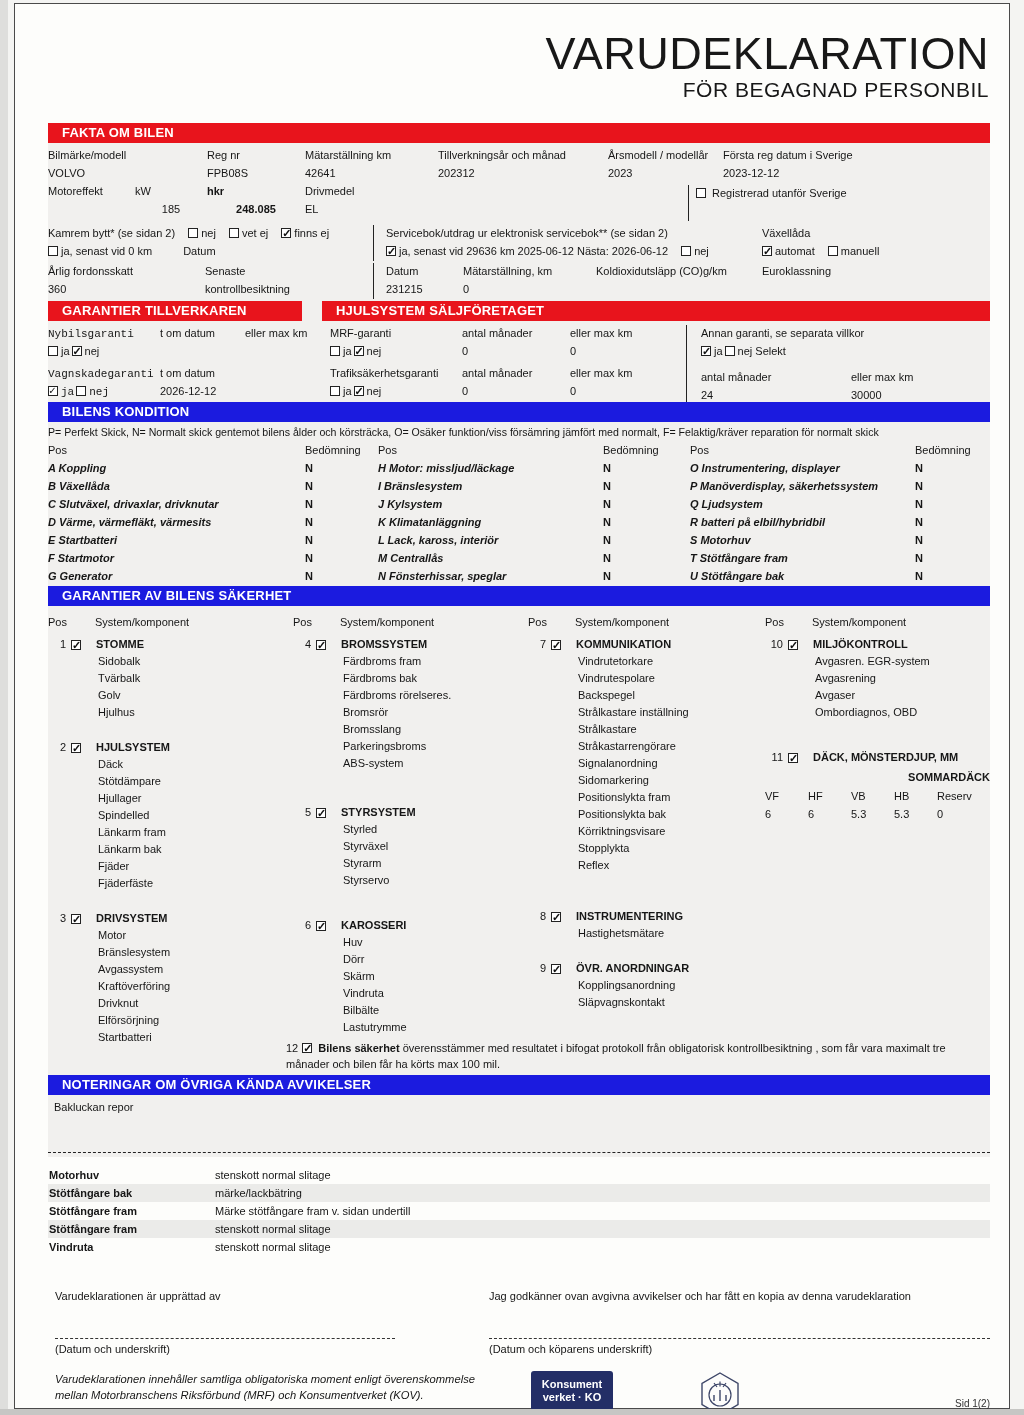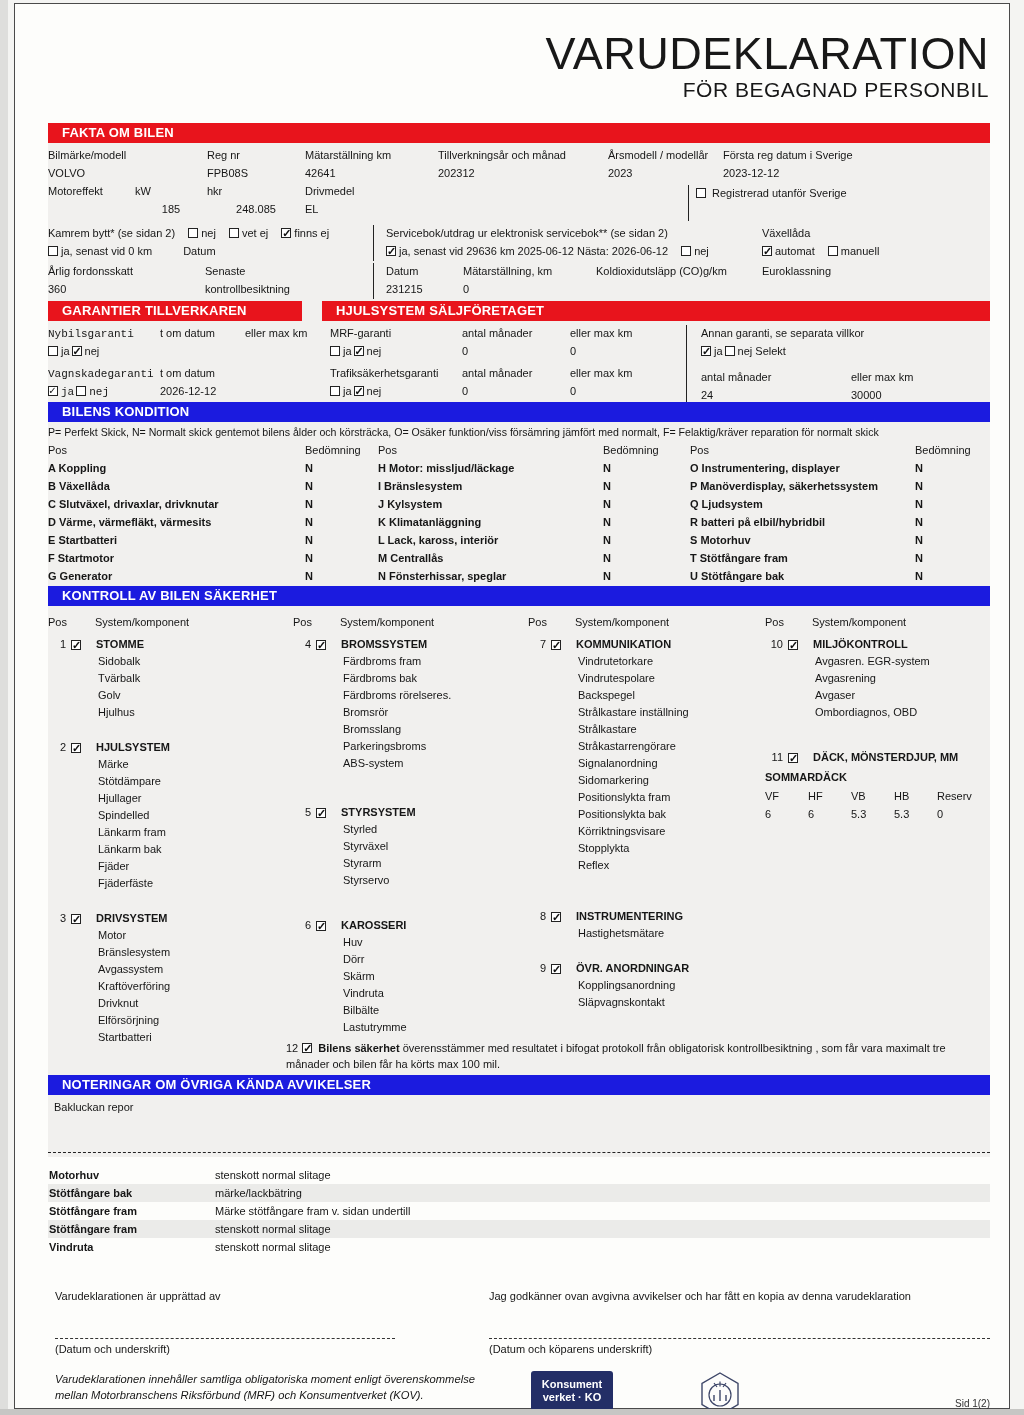"hkr" .fr2 > span:nth-child(3) { font-weight: none -> bold }
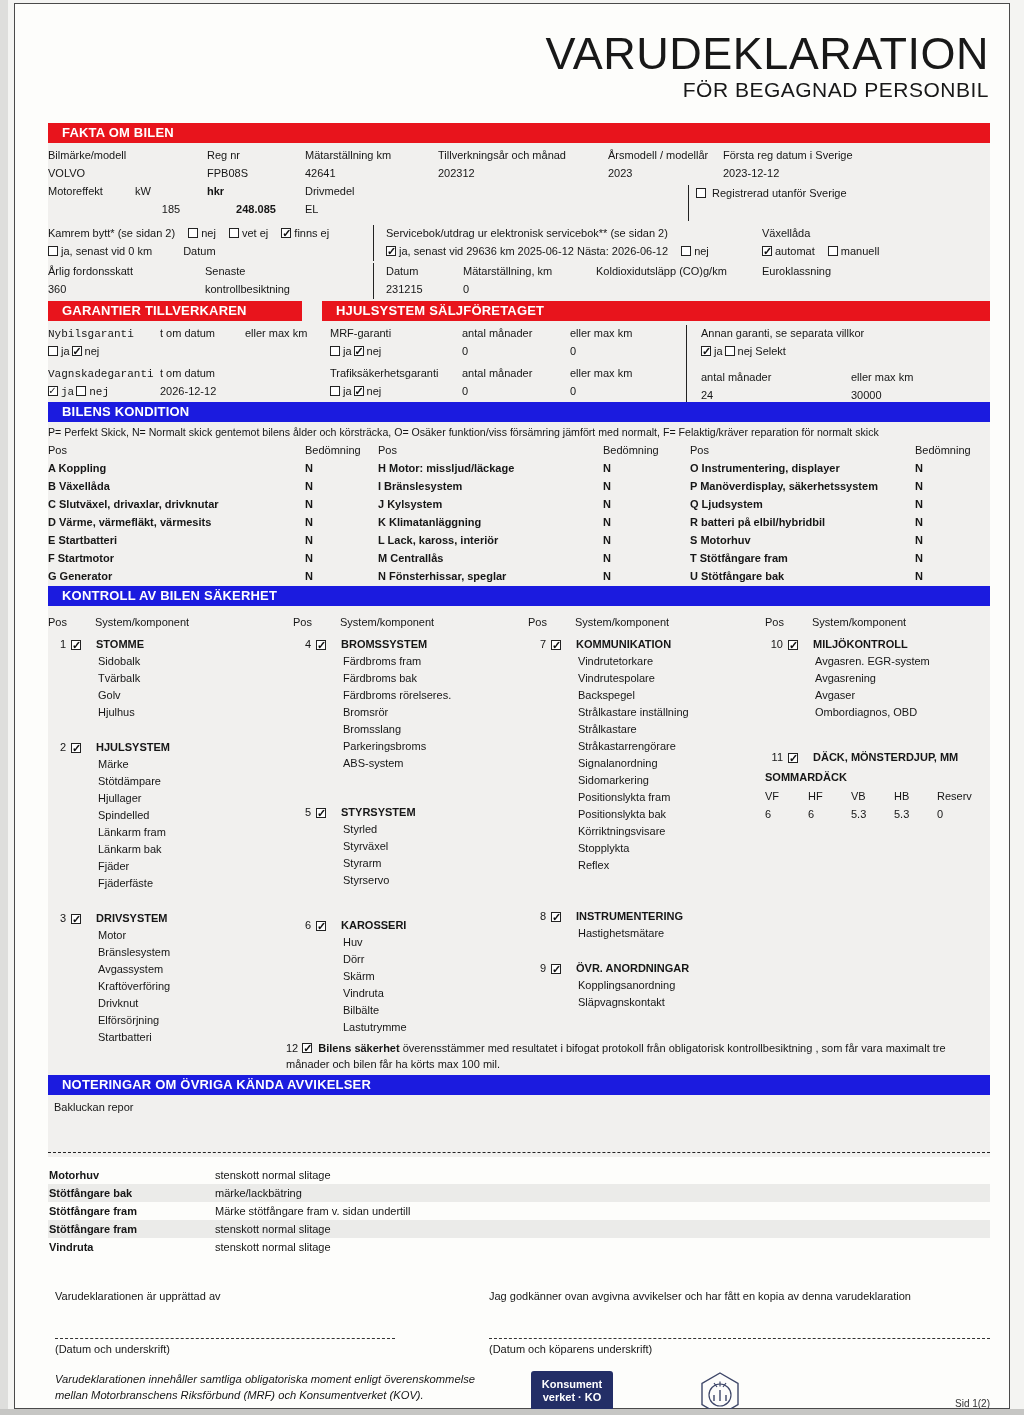"A Koppling" .k-item { font-style: none -> italic }
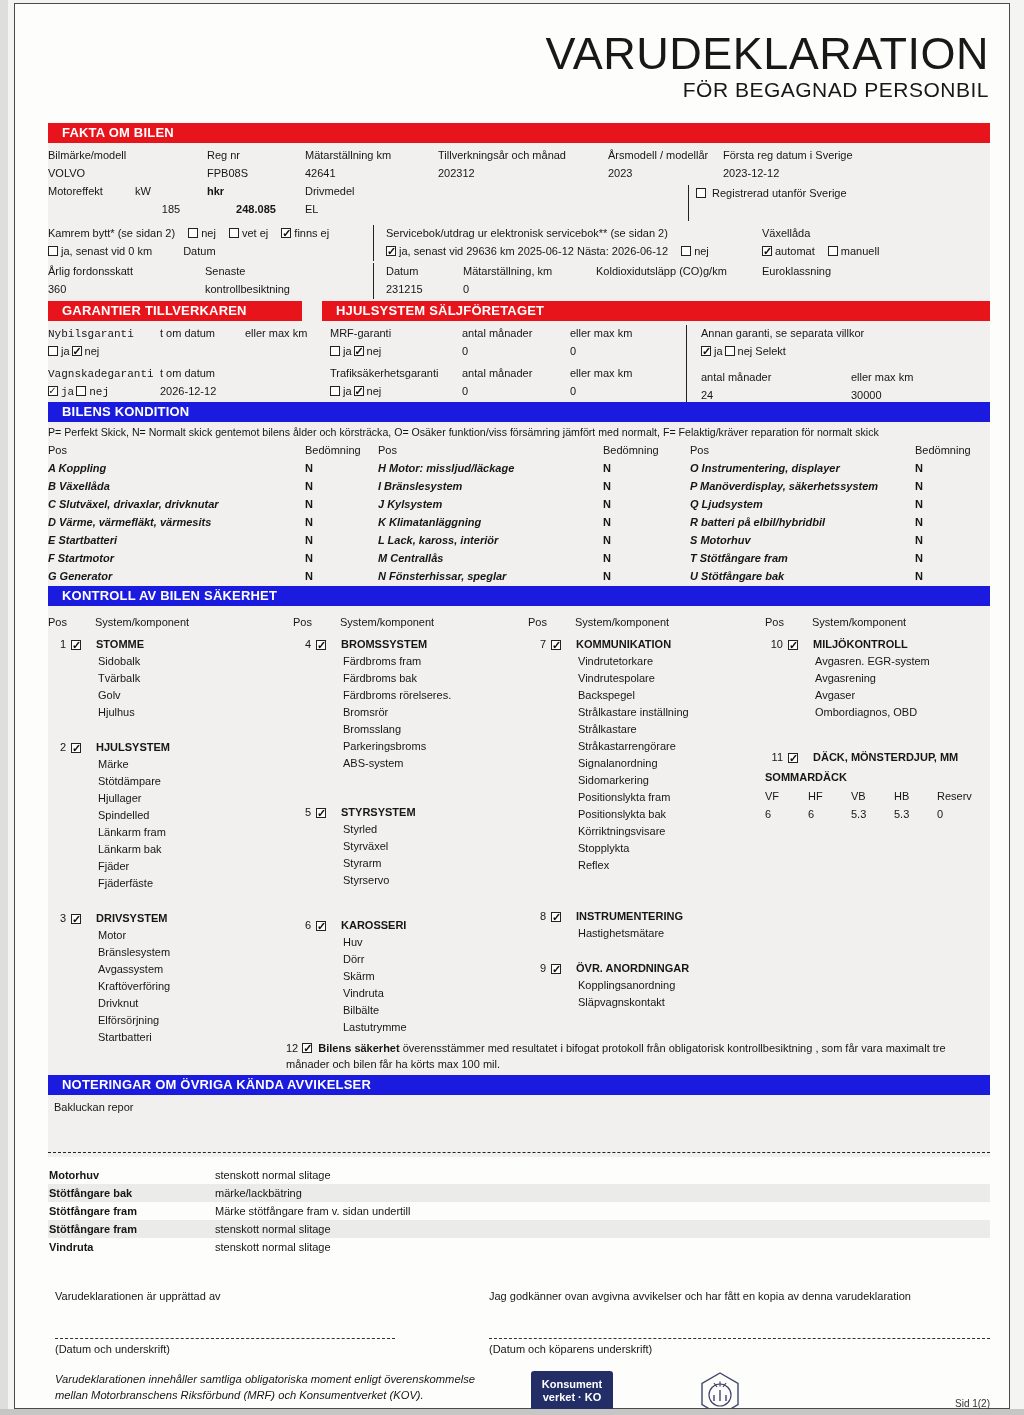"KONTROLL AV BILEN SÄKERHET" div.bar { text: KONTROLL AV BILEN -> GARANTIER AV BILENS }
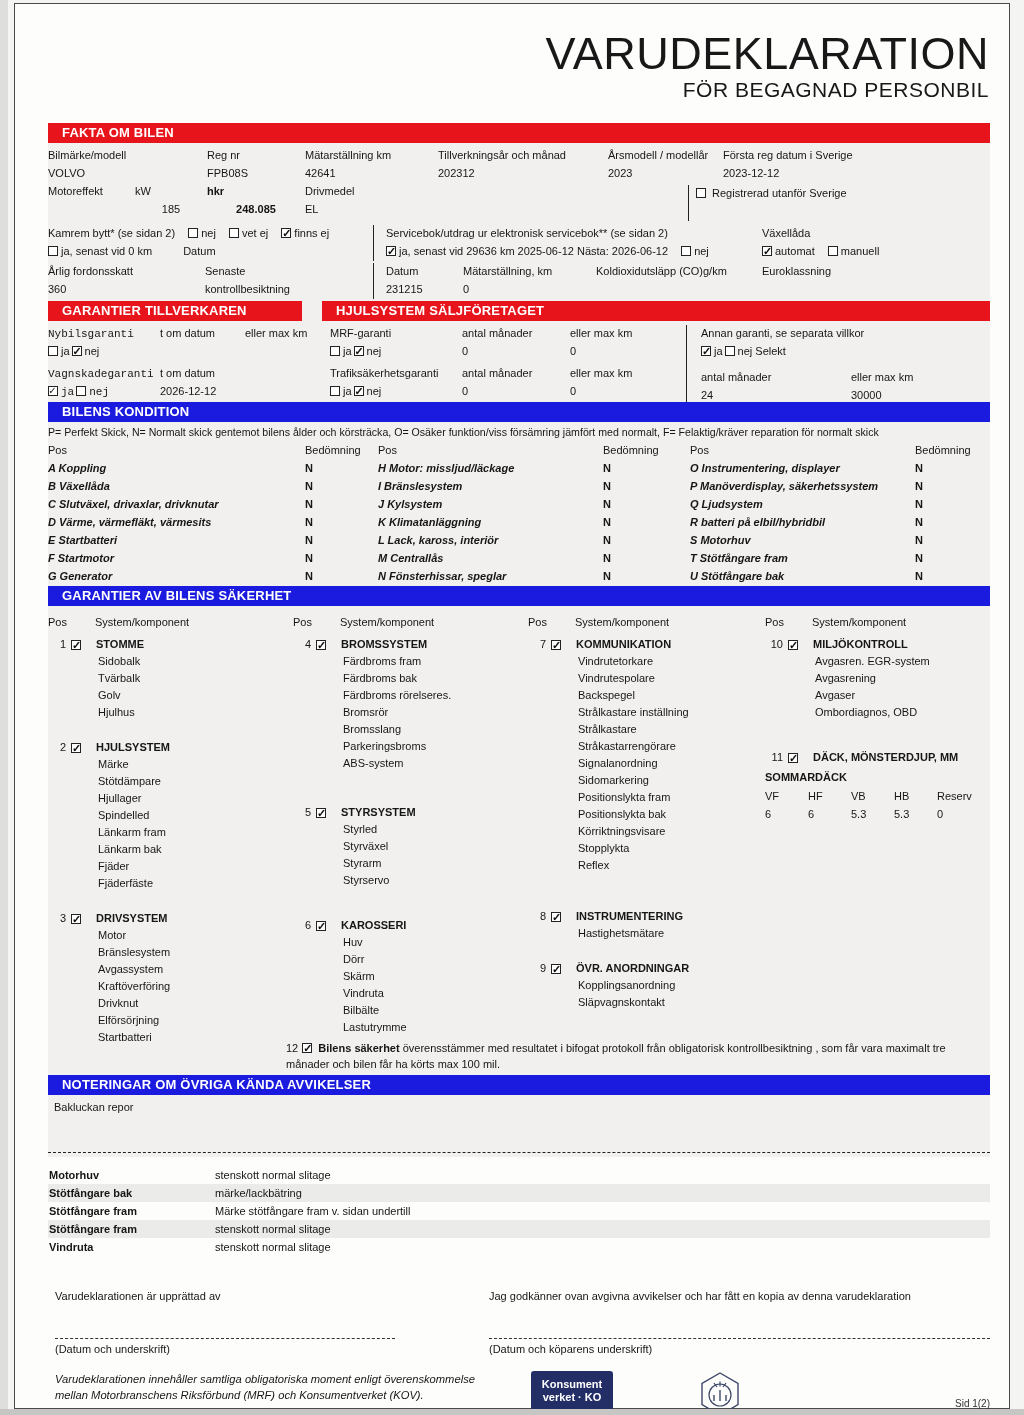"Märke" div.item { text: Märke -> Däck }
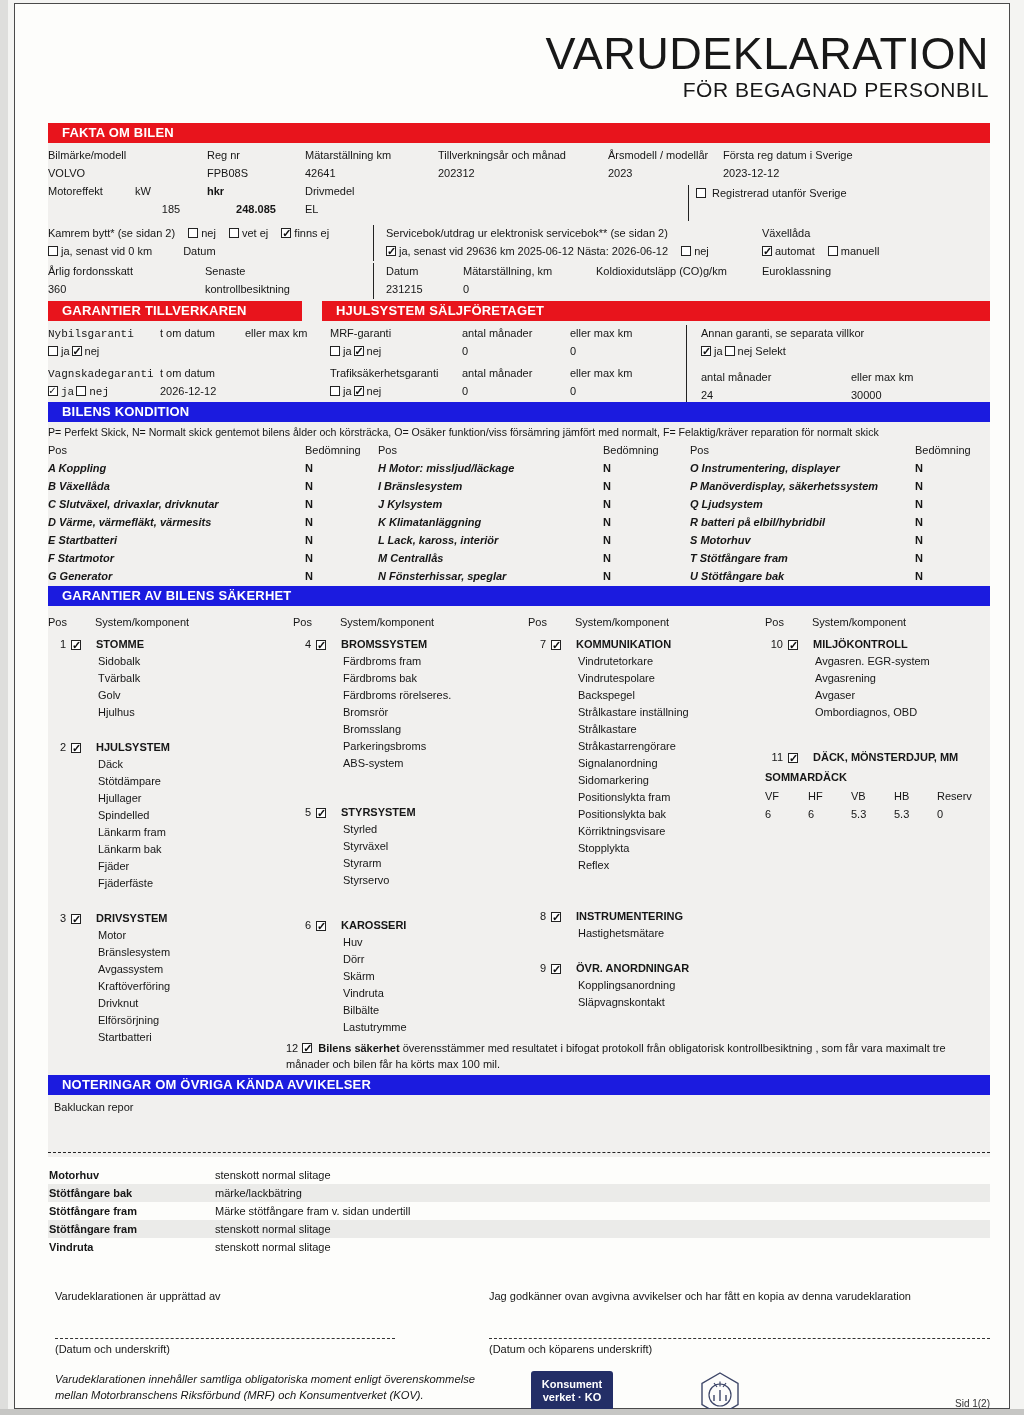"SOMMARDÄCK" .subhead { text-align: none -> right }
